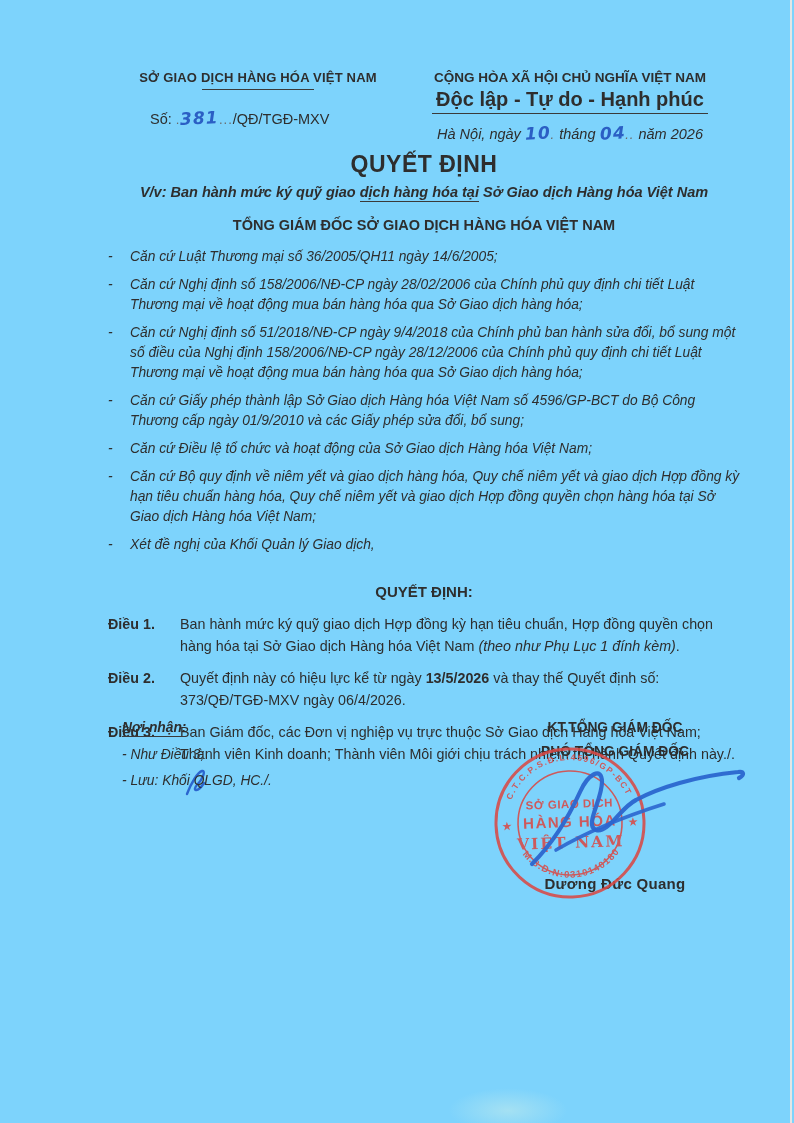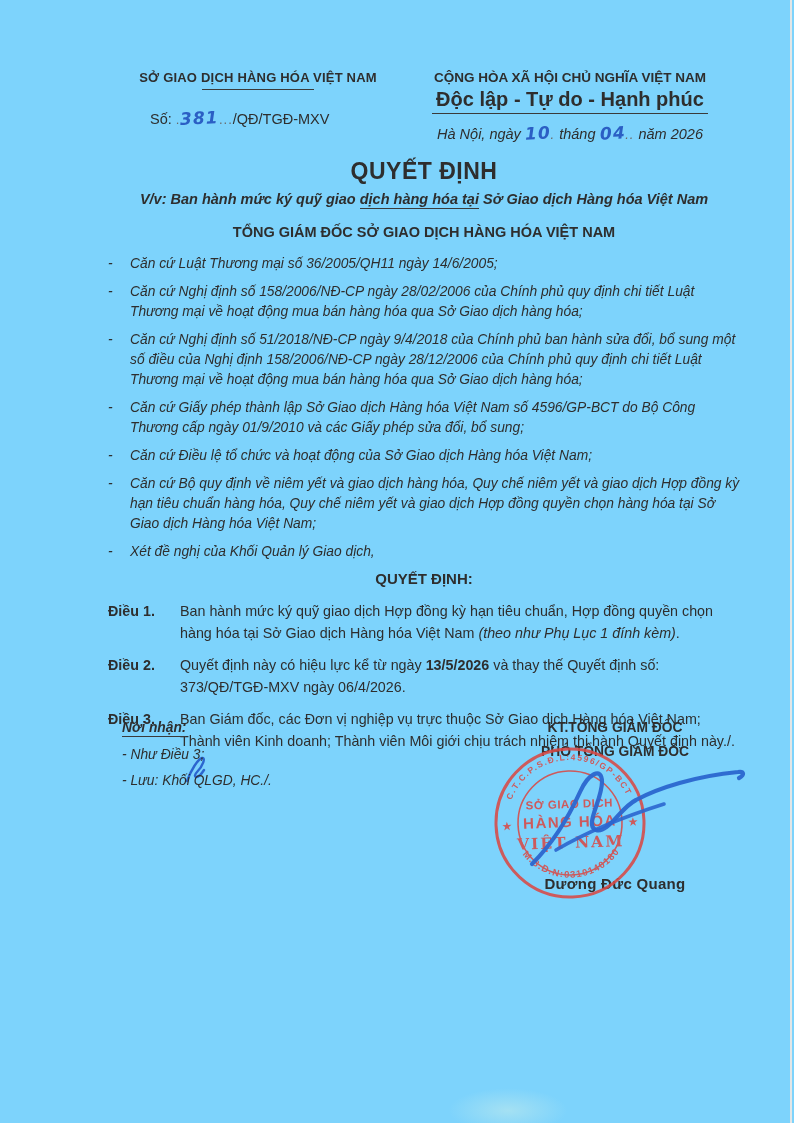"QUYẾT ĐỊNH" .main-flow { top: 158px -> 151px }
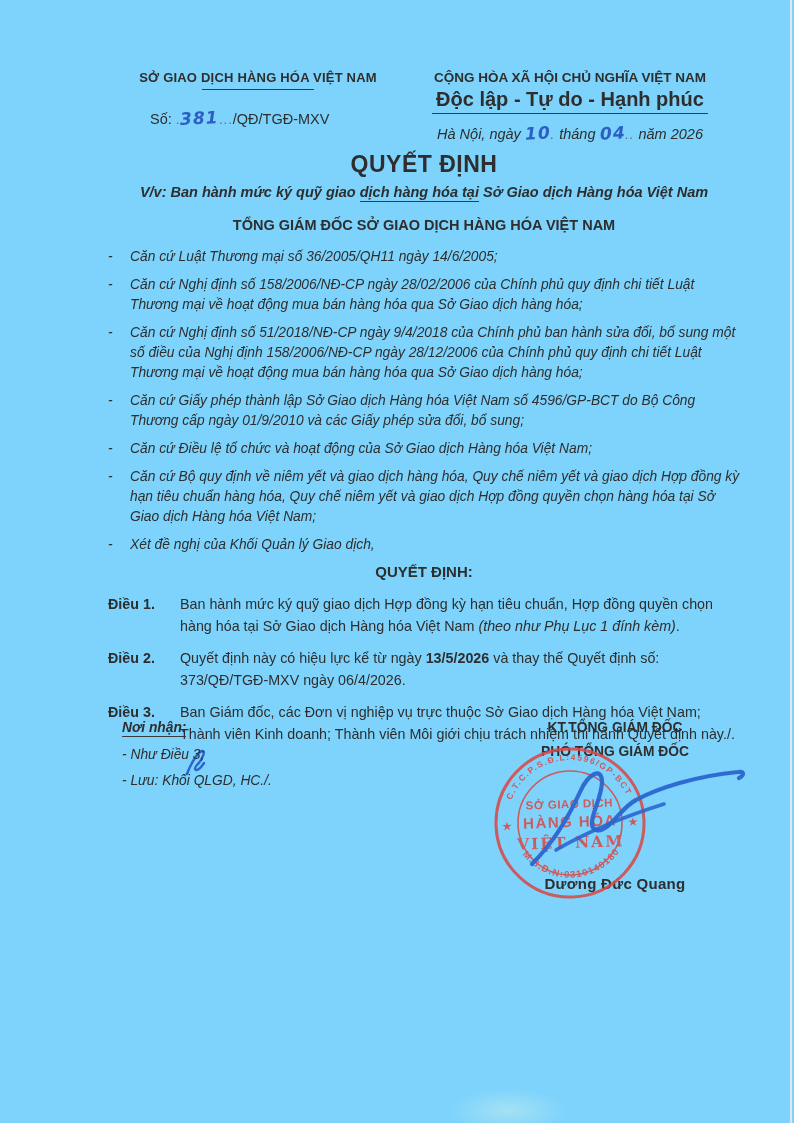"QUYẾT ĐỊNH:" .decides { margin: 8px 0 14px -> 28px 0 14px }
